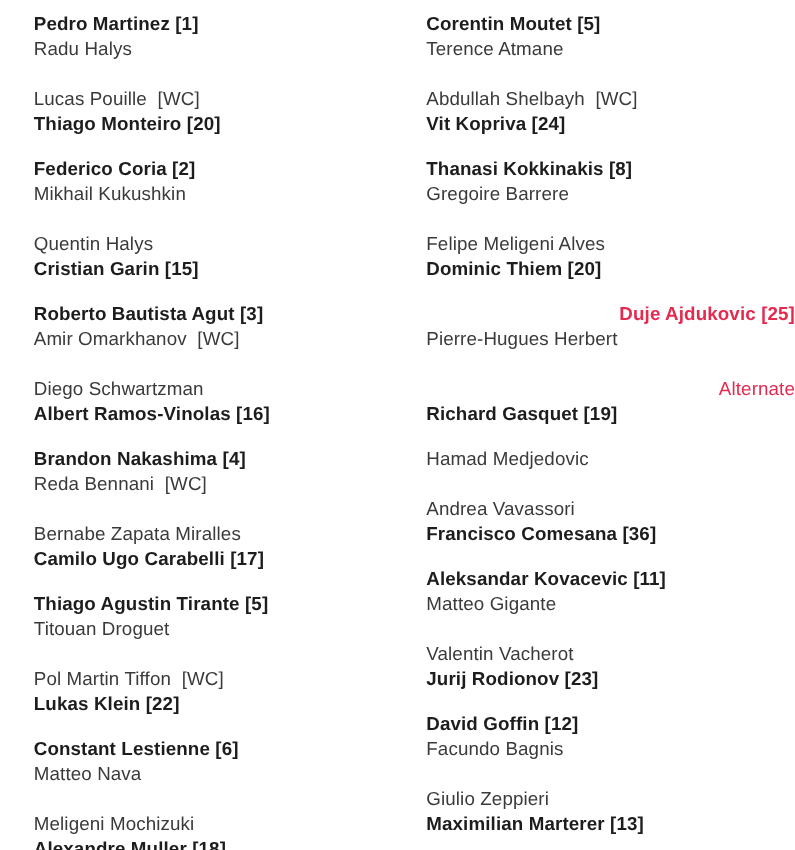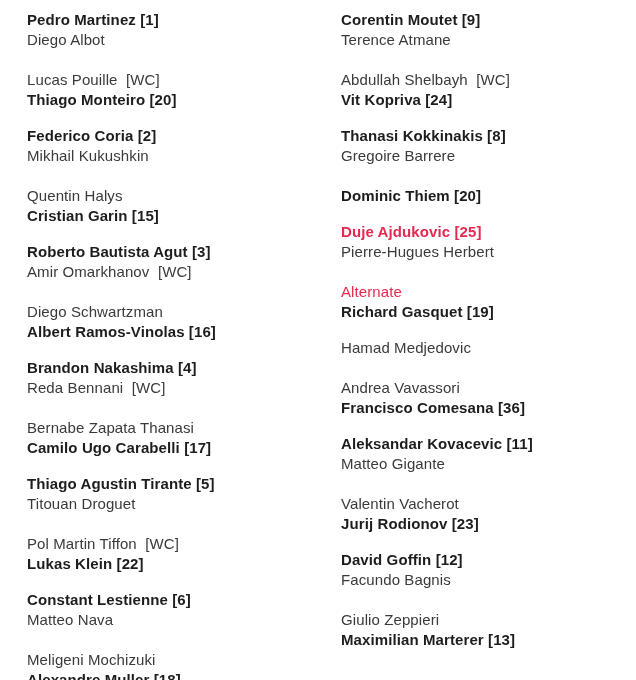"Corentin Moutet [9]" div.player { text: 9 -> 5 }
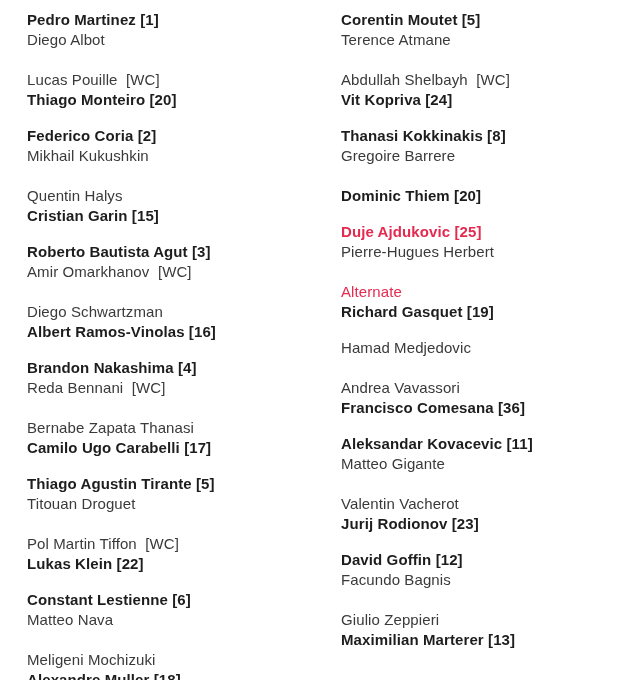"Diego Albot" div.player { text: Diego Albot -> Radu Halys }
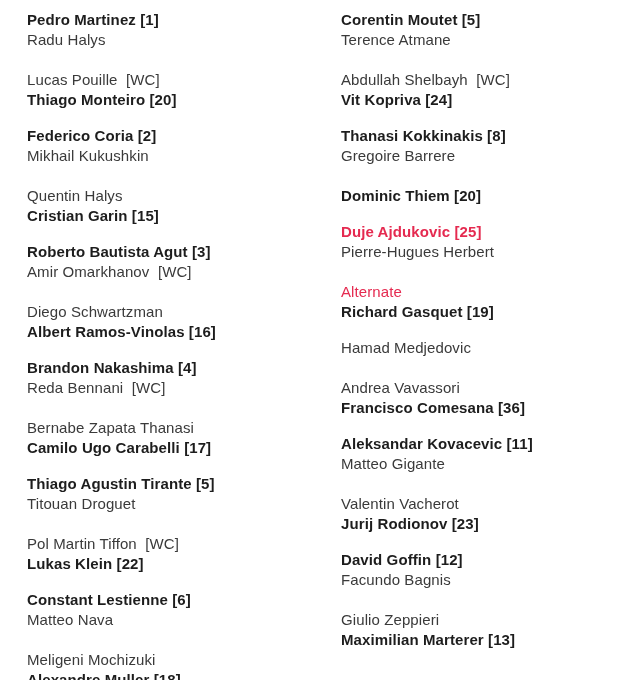"Felipe Meligeni Alves" div.player { html: none -> <div>Felipe Meligeni Alves</div> }
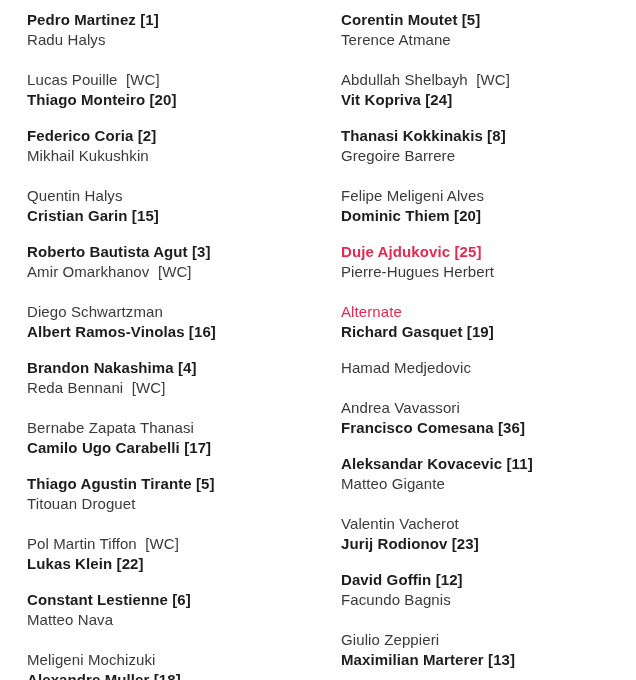"Duje Ajdukovic [25]" .player.red { text-align: none -> right }
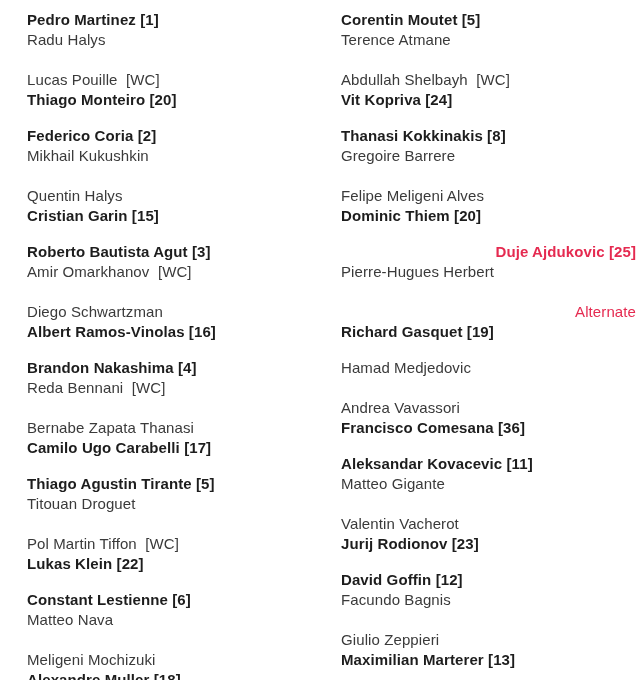"Bernabe Zapata Thanasi" div.player { text: Thanasi -> Miralles }
